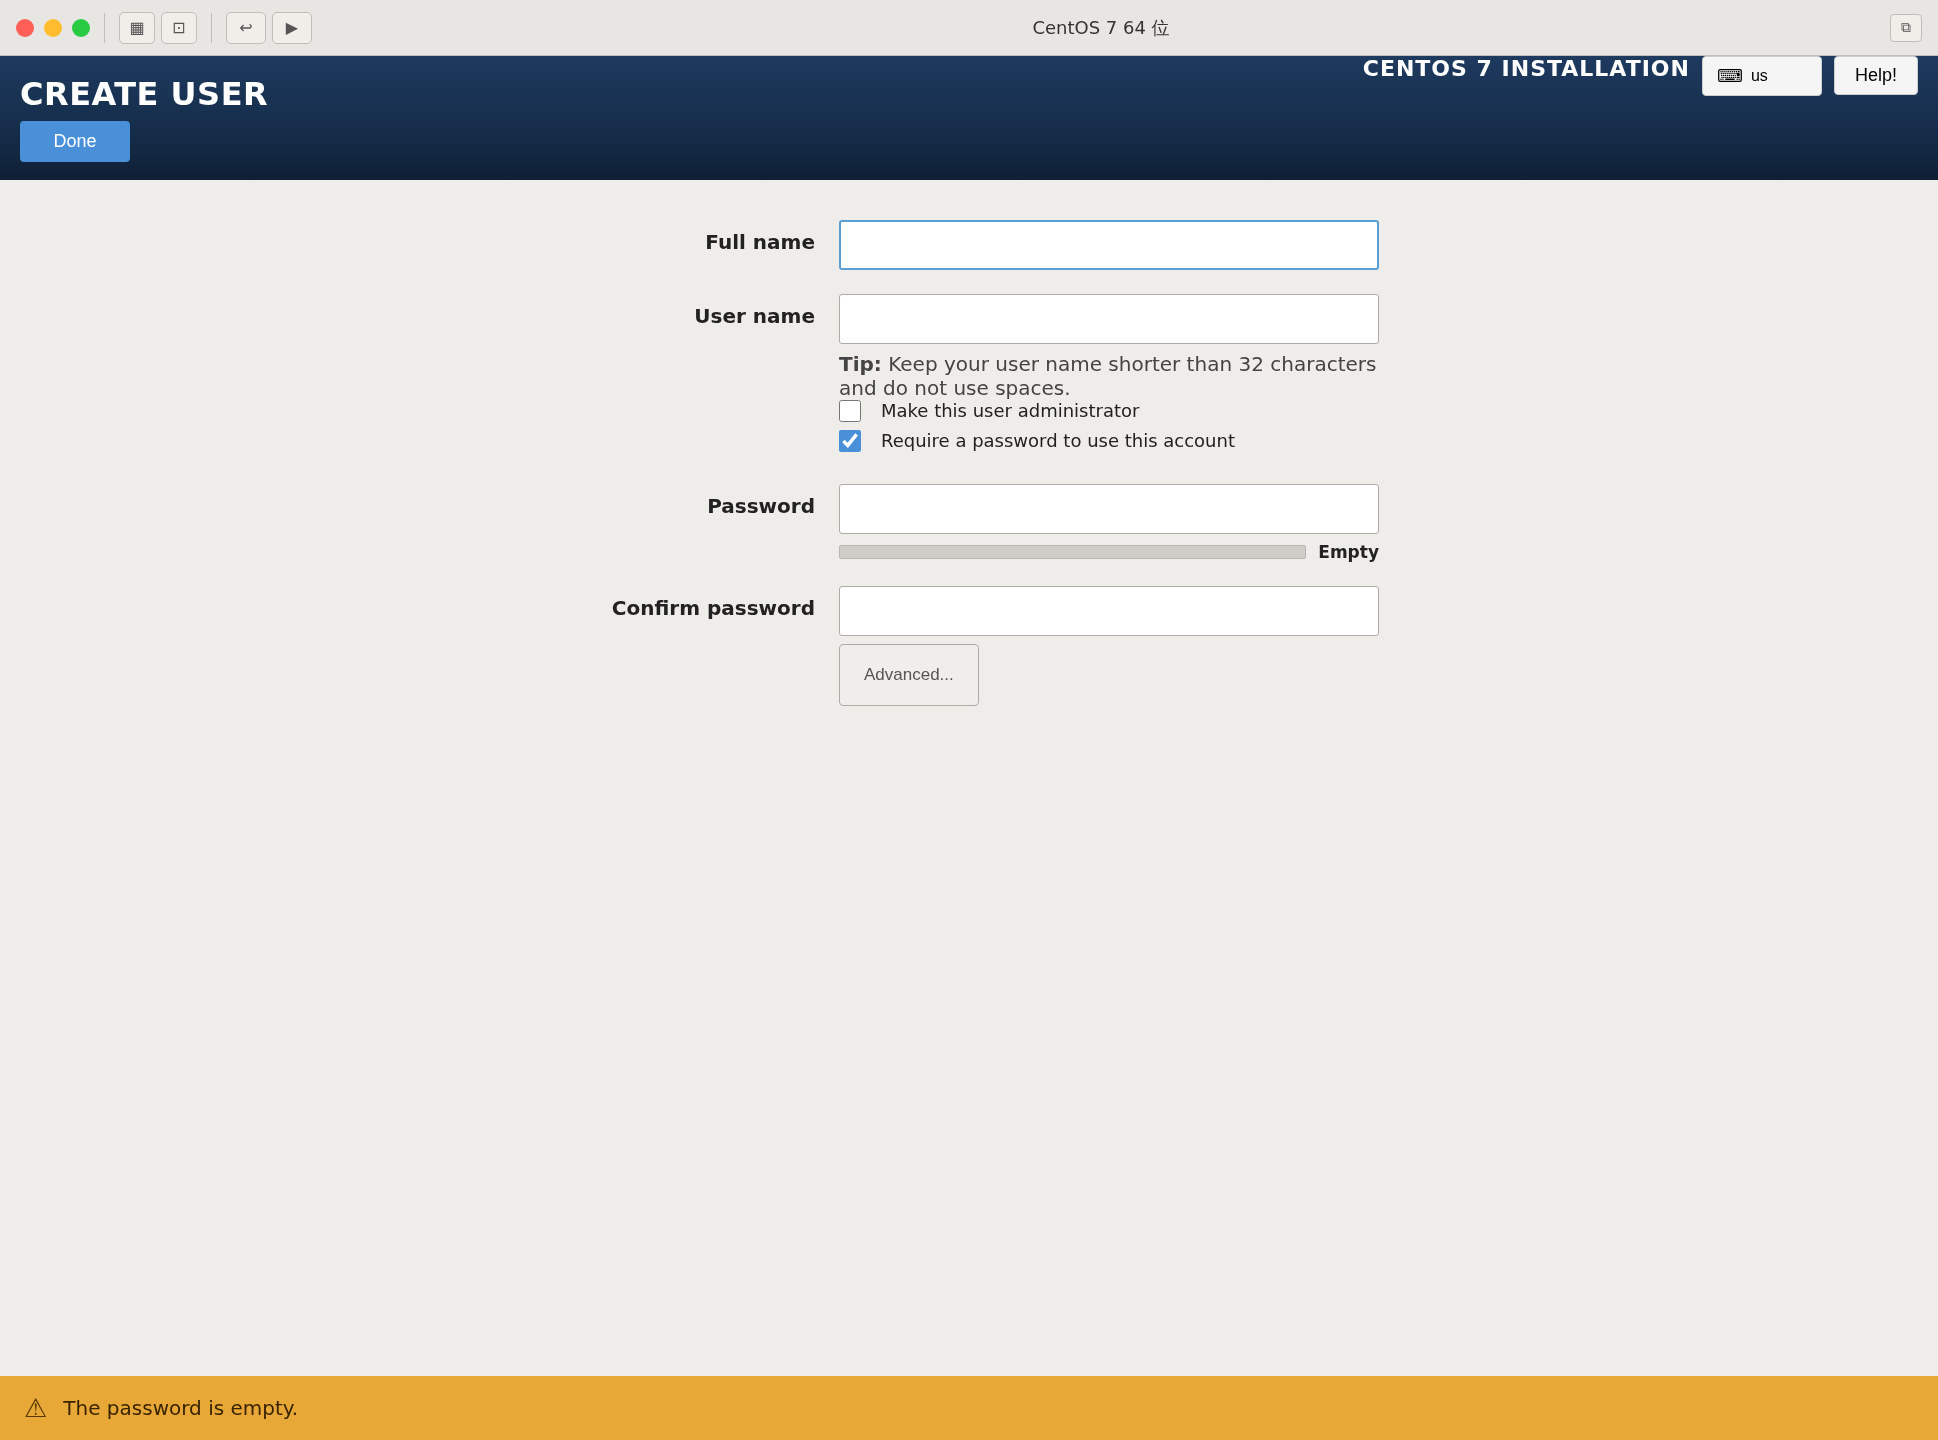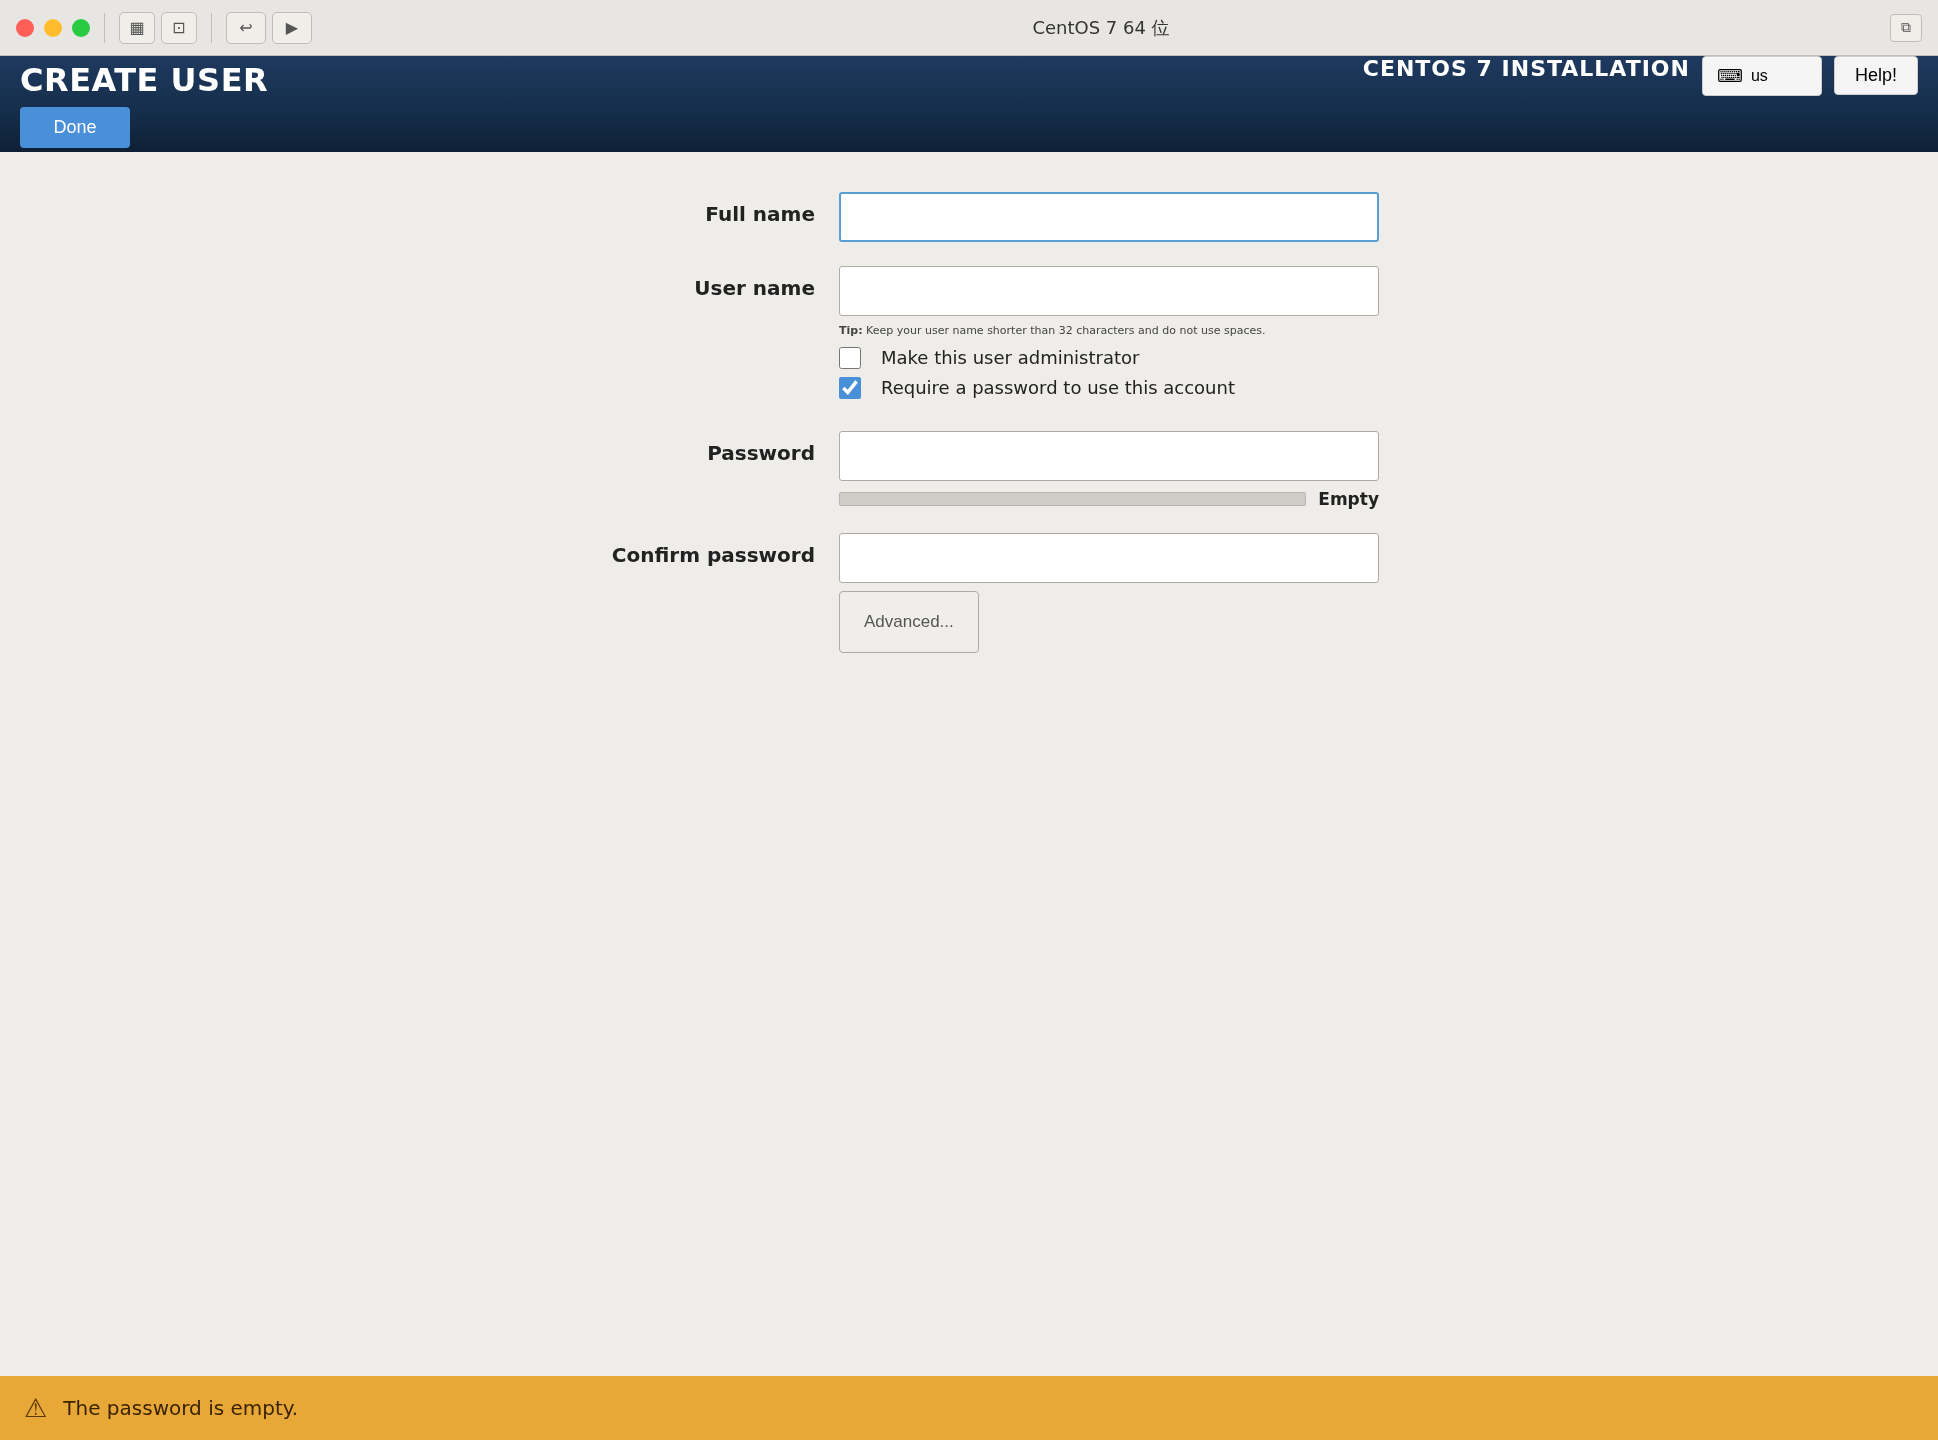"CREATE USER" .header { height: 96px -> 124px }
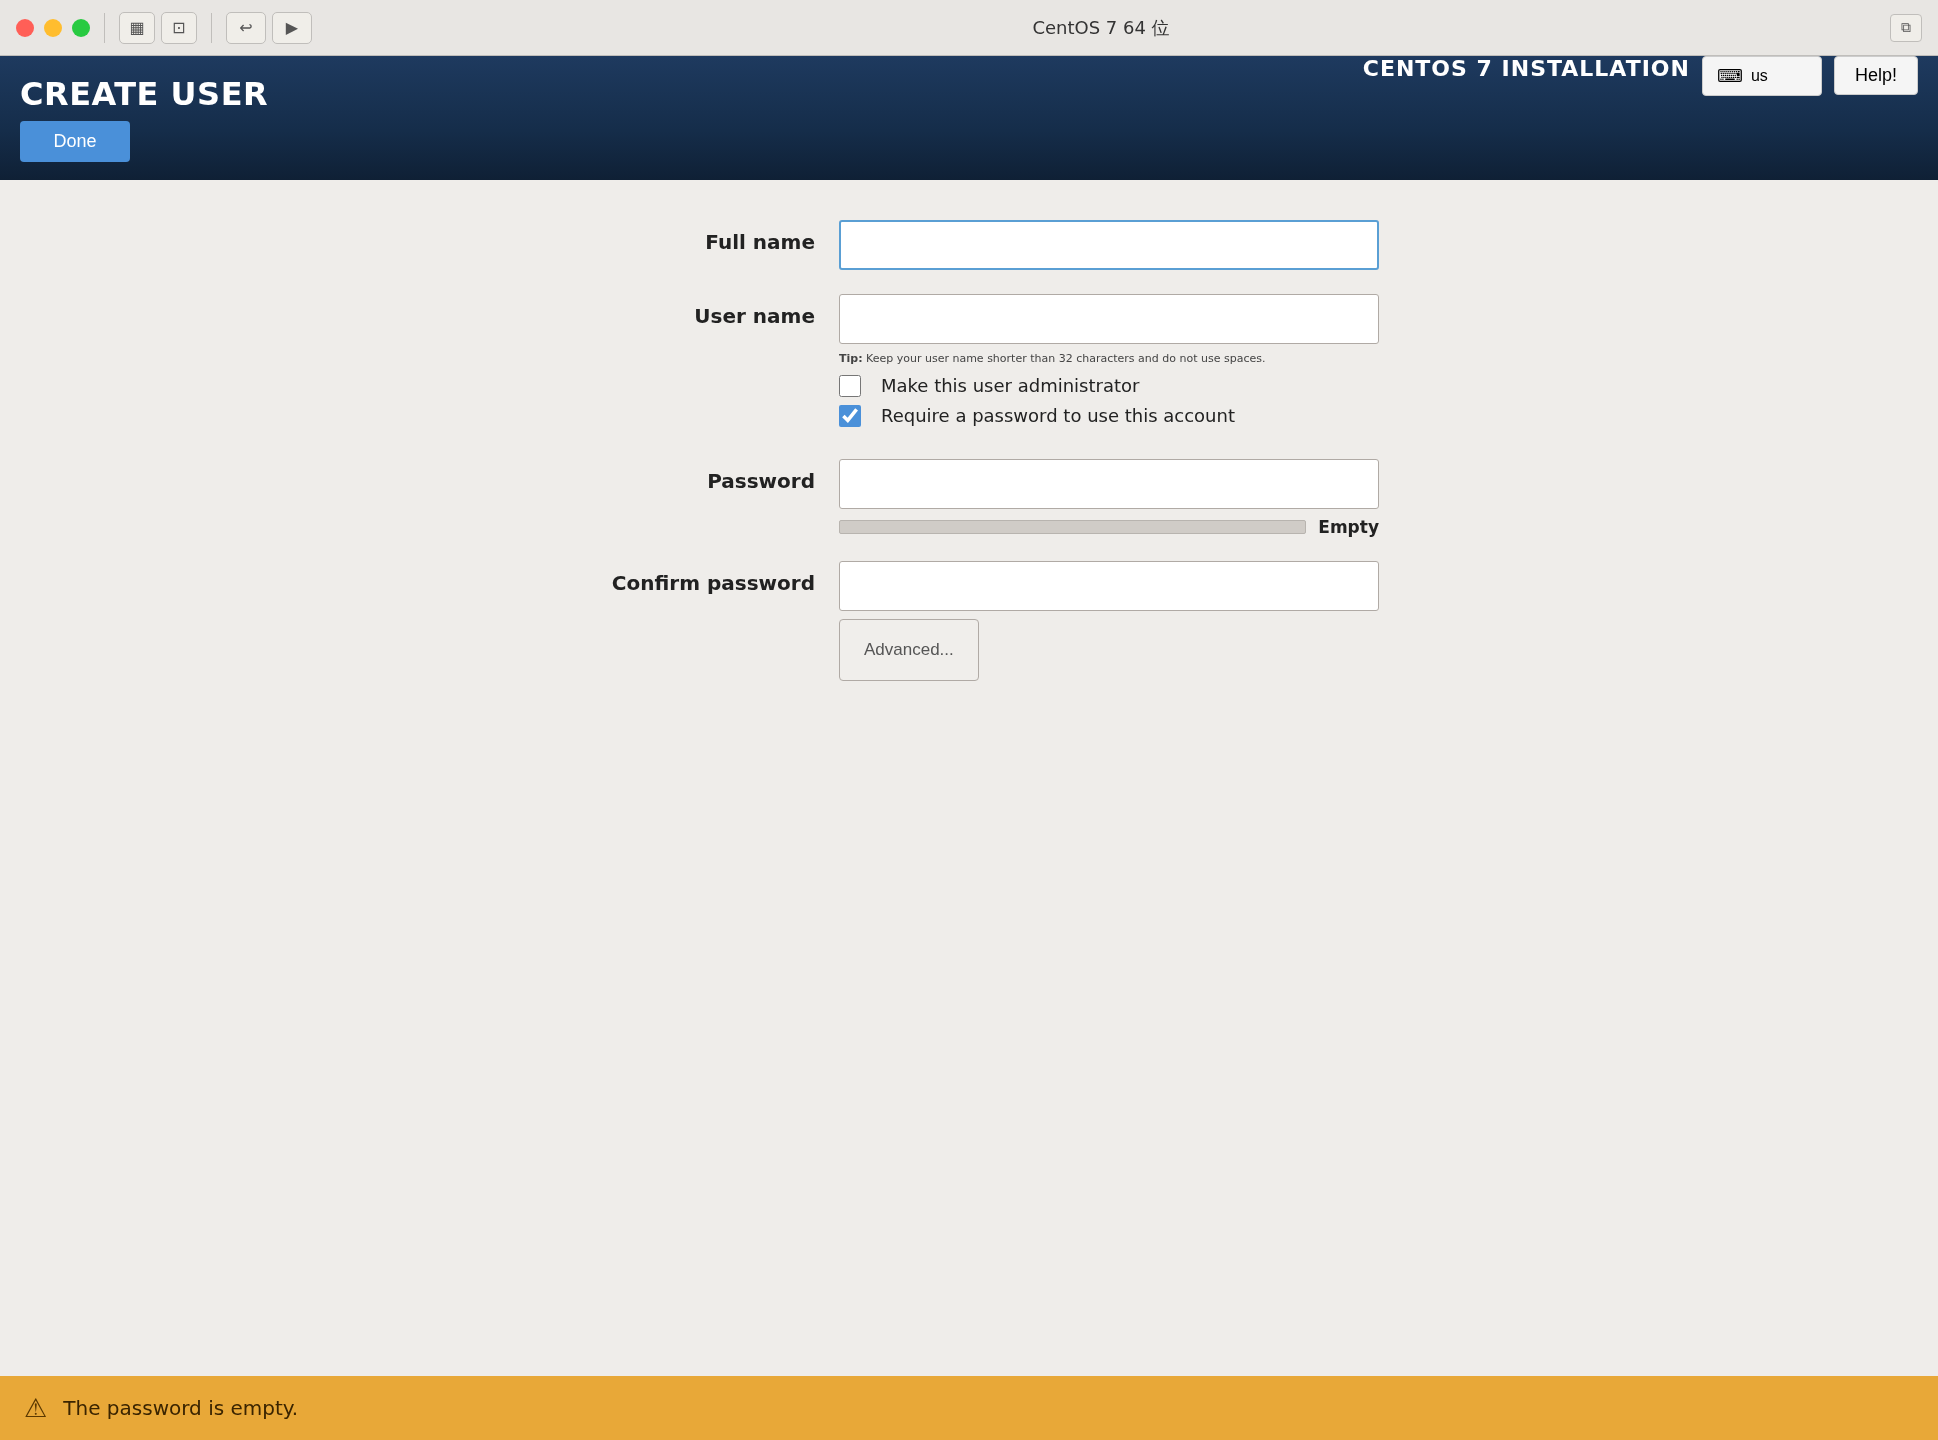"Tip: Keep your user name" .tip-text { font-size: 11px -> 20px; margin-bottom: 10px -> none }
